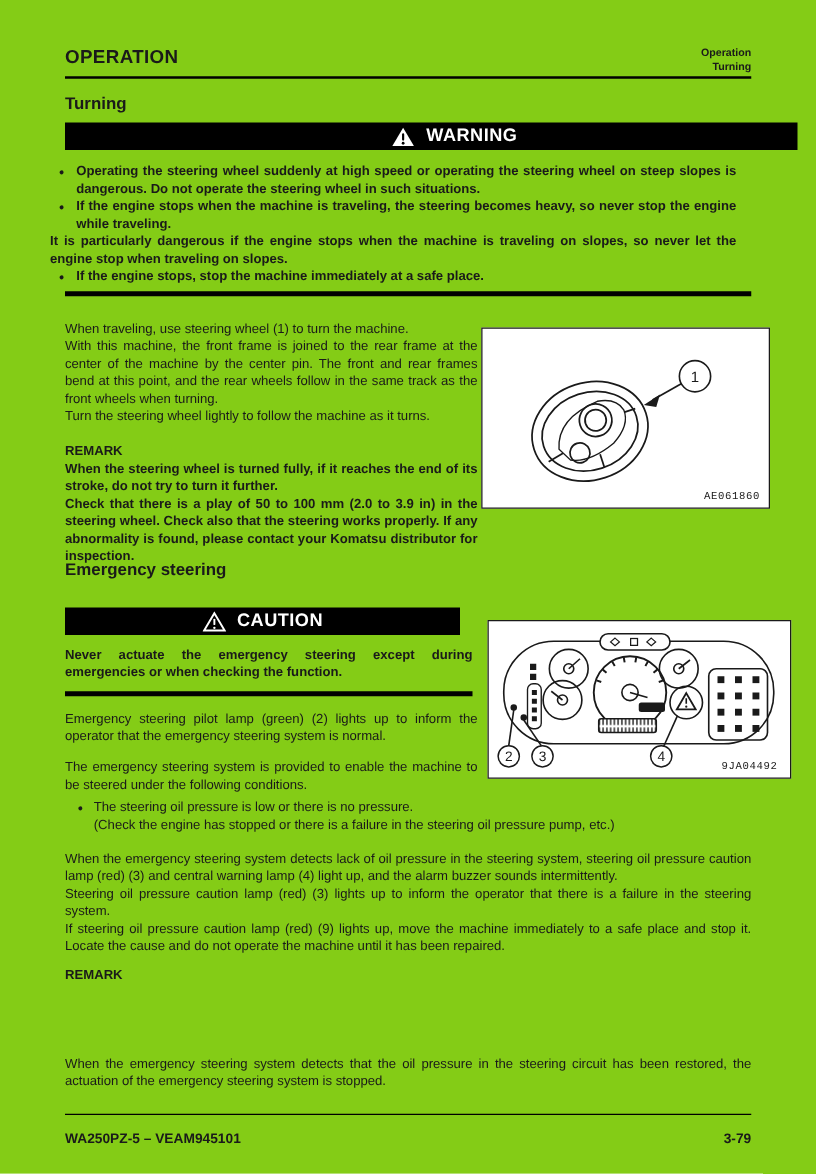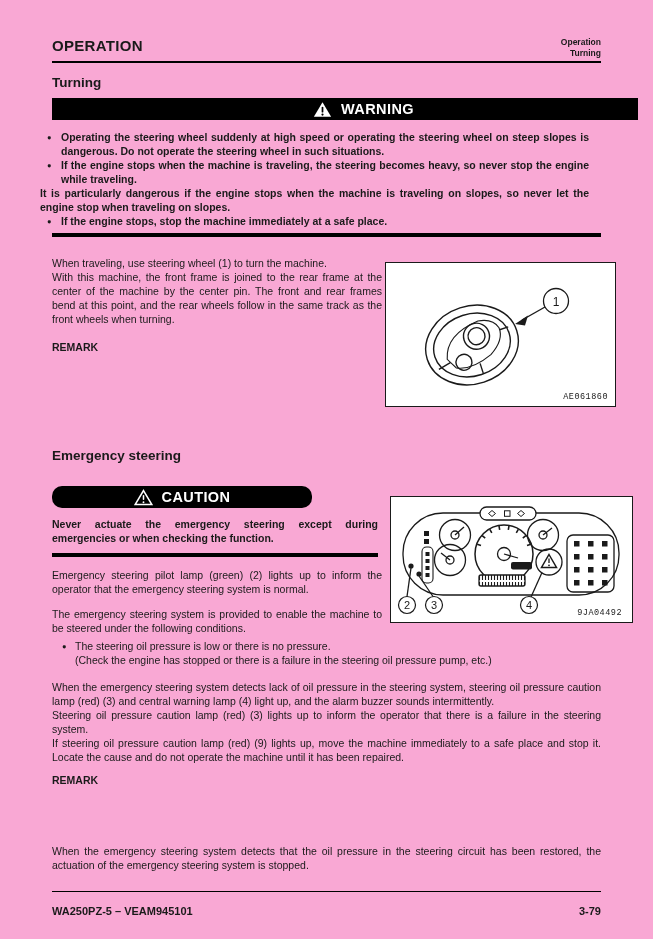"OPERATION" .page { background: #f9a8d4 -> #84cc16 }
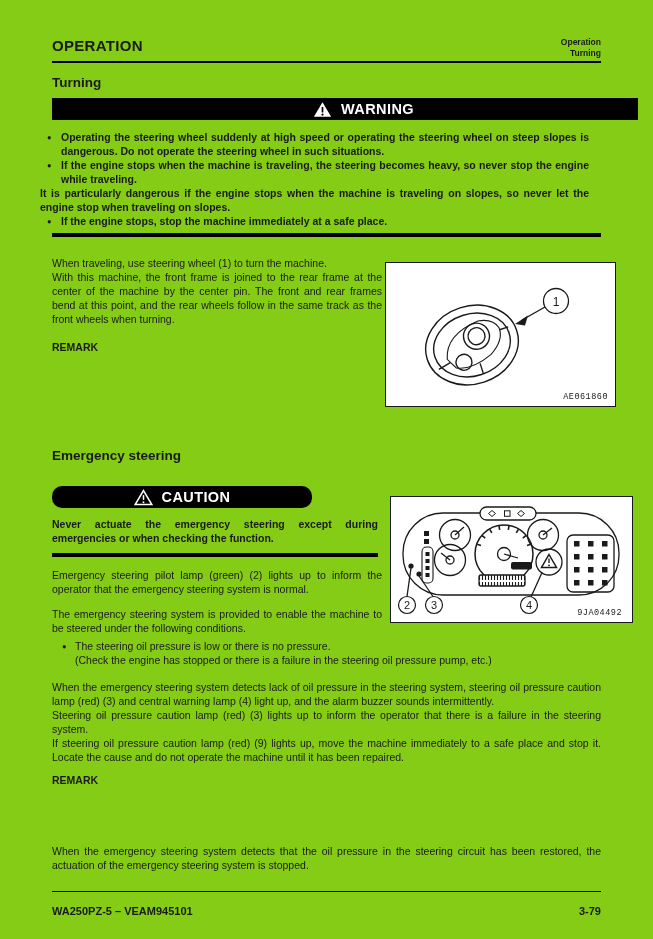"Turn the steering wheel lightly" div.j { html: none -> <div>Turn the steering wheel lightly to follow the machine as it turns.</div> }
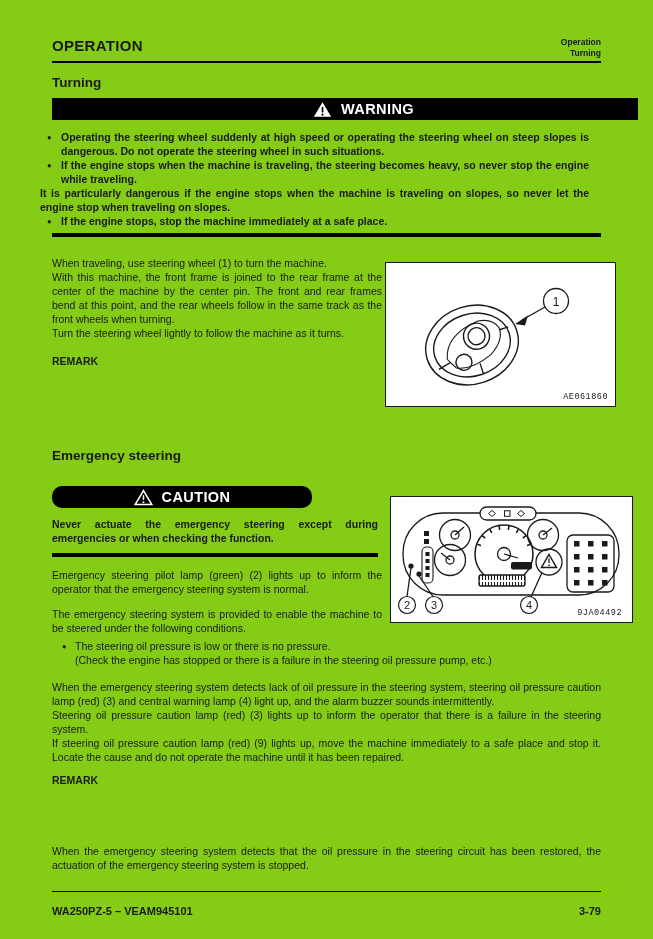"When the steering wheel is" div.j { html: none -> <div>When the steering wheel is turned fully, if it reaches the end of its stroke, do not try to turn it further.</div> }
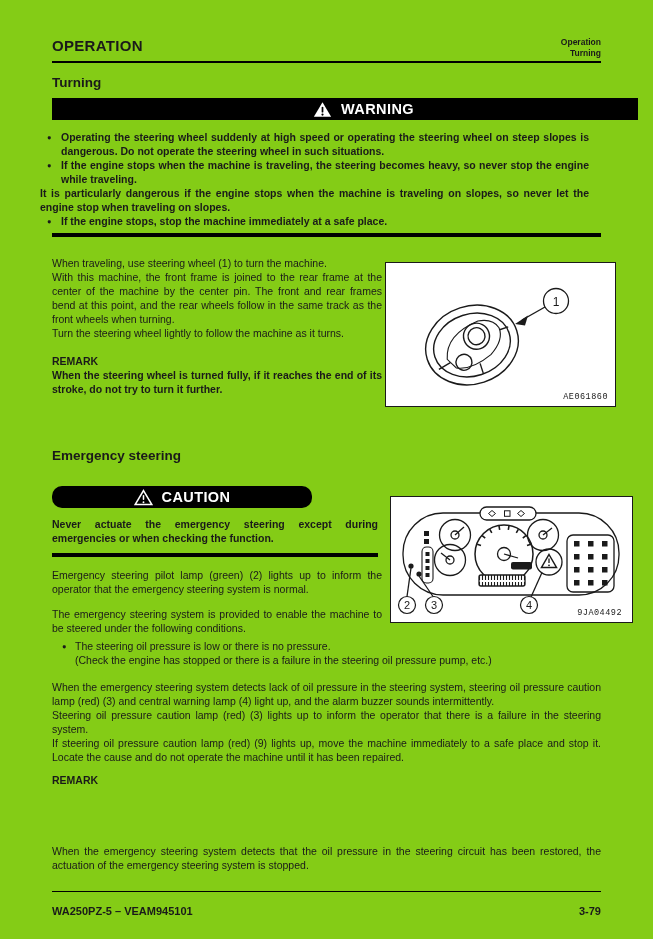"Check that there is a" div.j { html: none -> <div>Check that there is a play of 50 to 100 mm (2.0 to 3.9 in) in the steering wheel. Check also that the steering works properly. If any abnormality is found, please contact your Komatsu distributor for inspection.</div> }
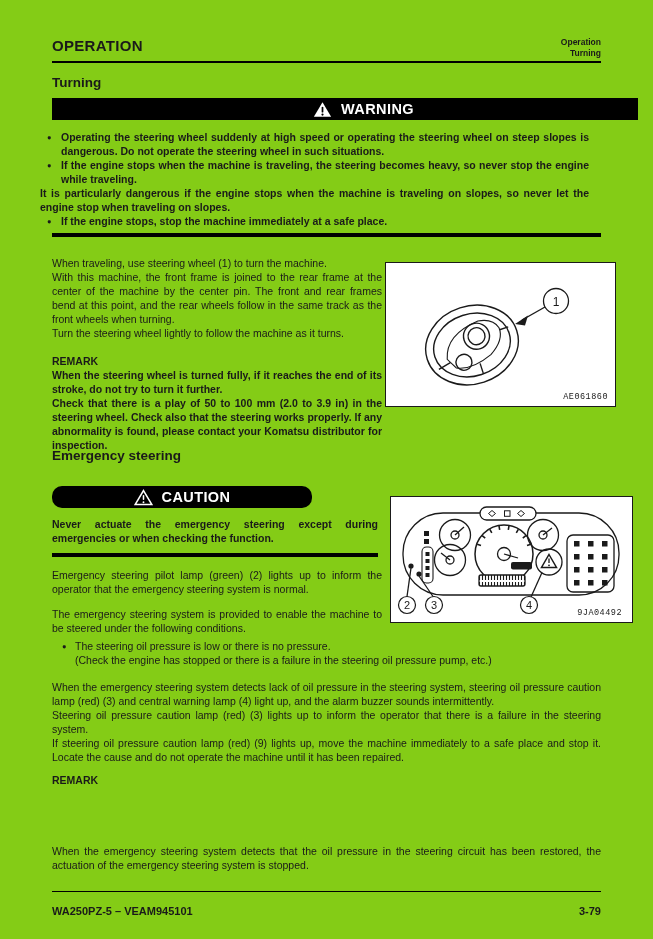"CAUTION" div.abs { border-radius: 10px -> none; width: 260px -> 316px }
